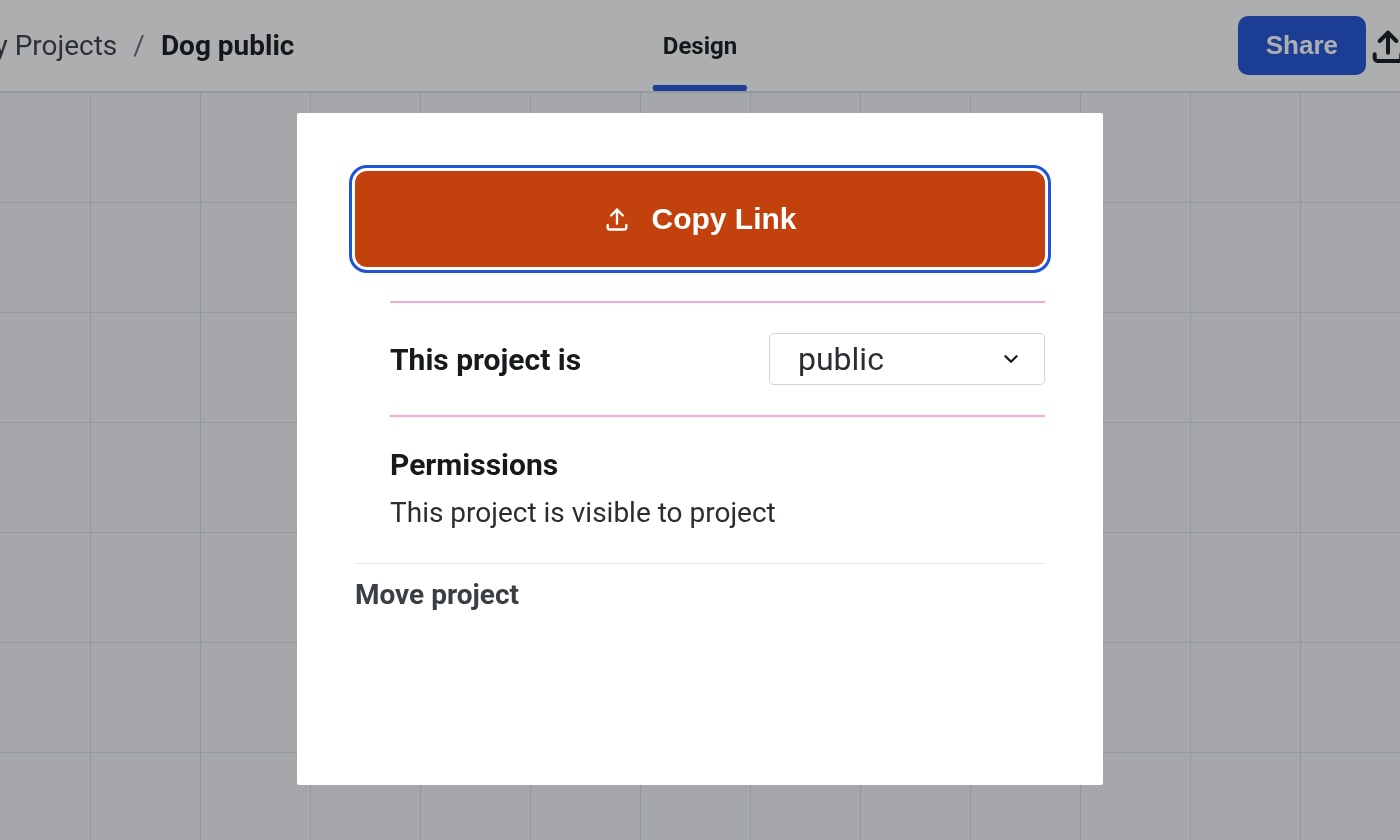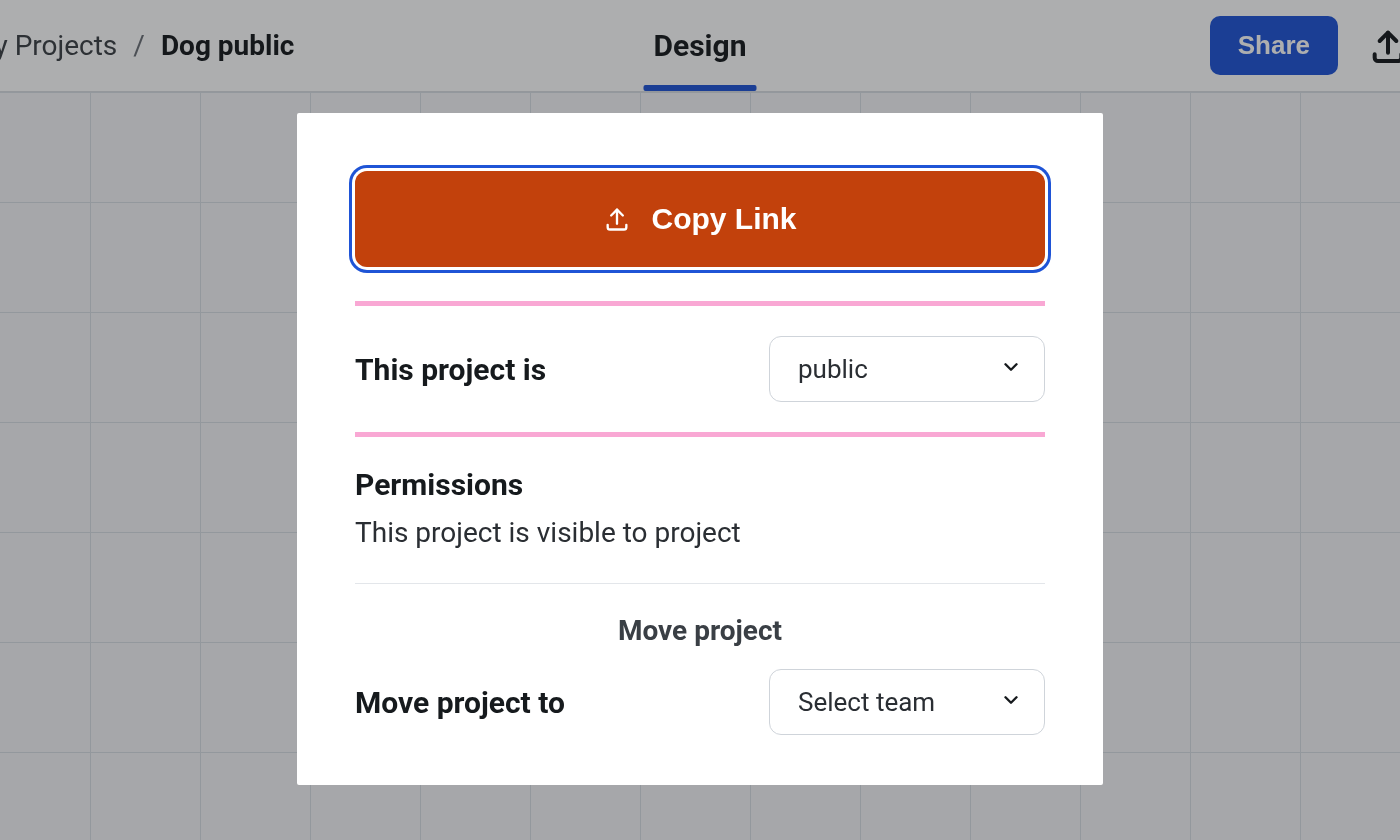"Design" .tab { font-size: 30px -> 24px }
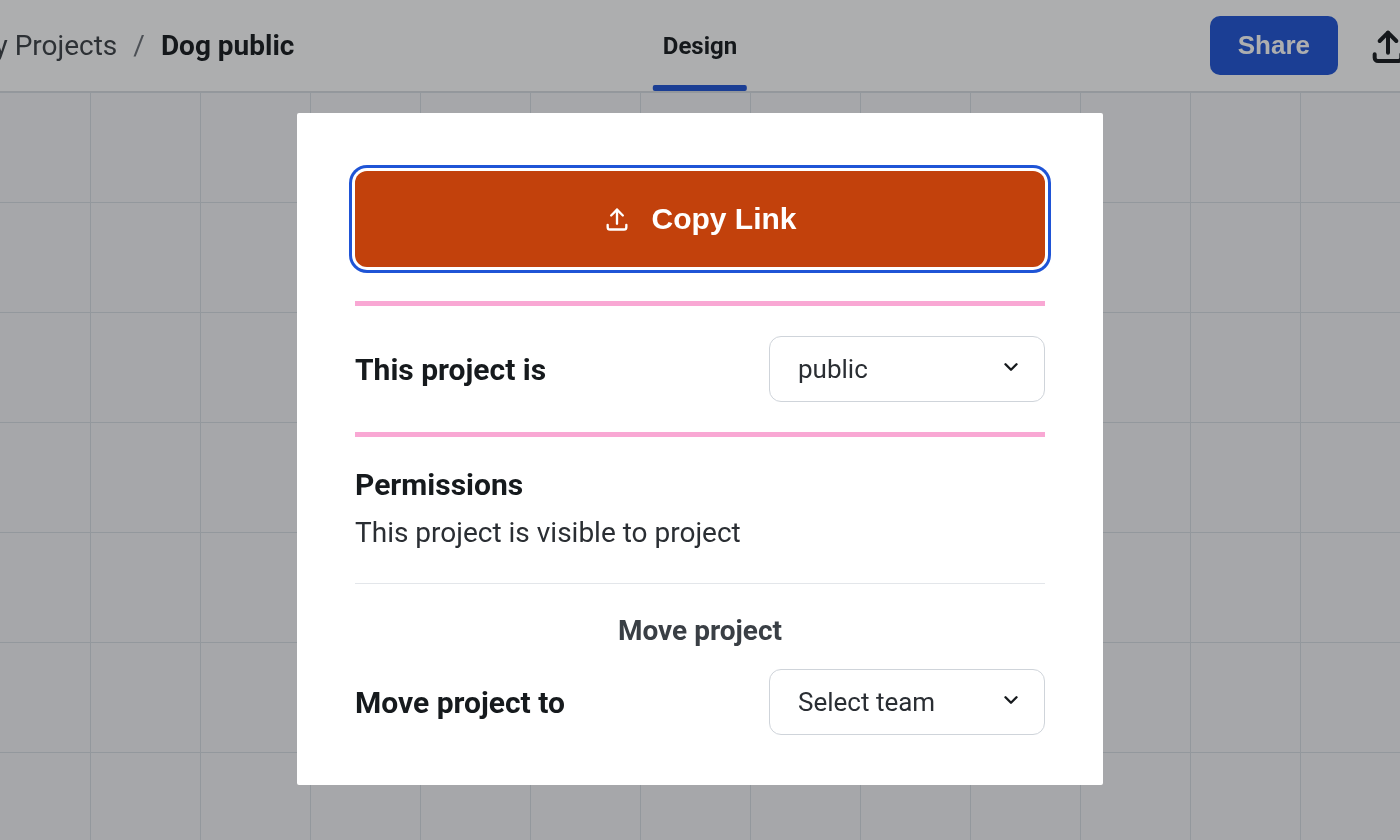"Share" .header-right { gap: 28px -> none }
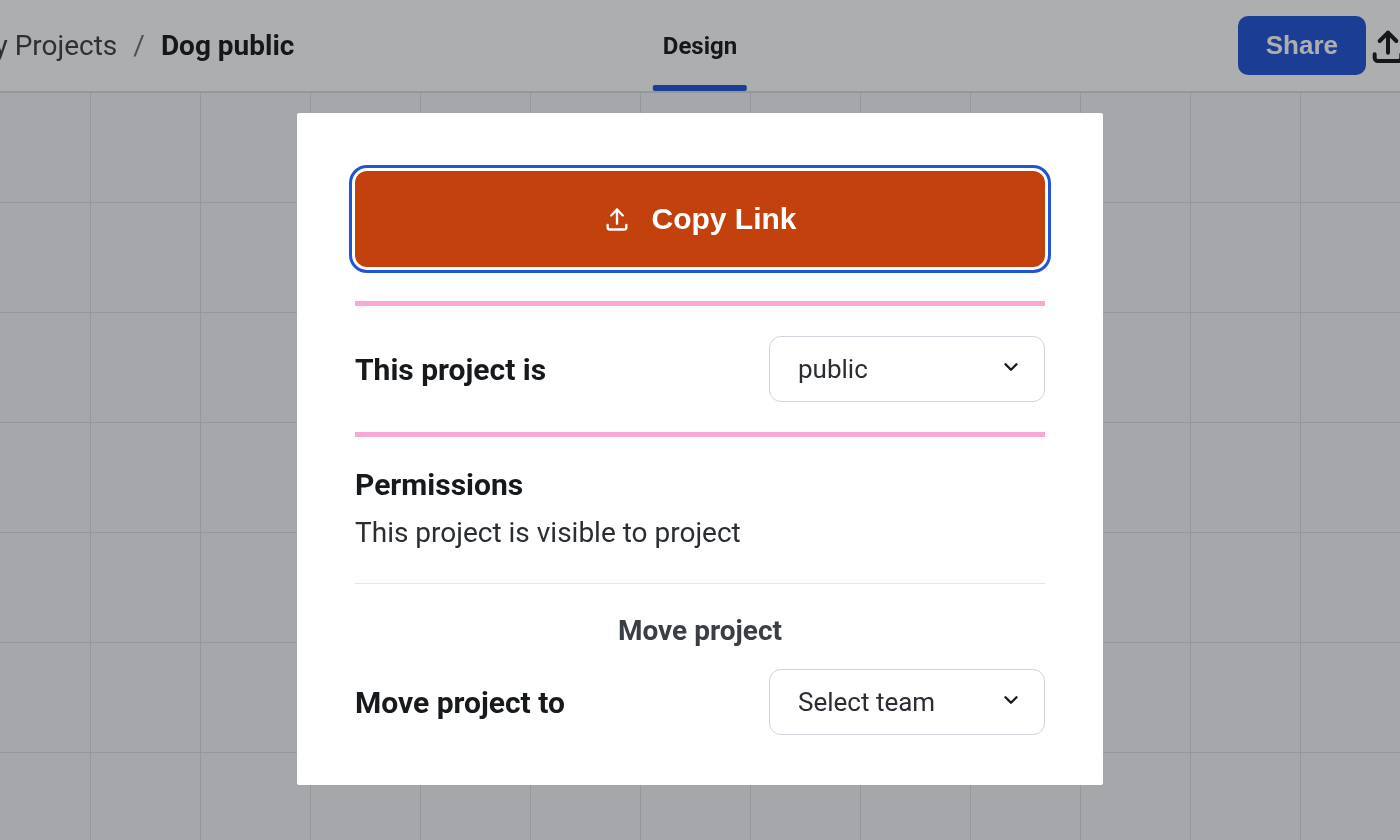"This project is" .section { border-top: 5px solid #f9a8d4 -> 2px solid #f9a8d4; margin-left: none -> 35px }
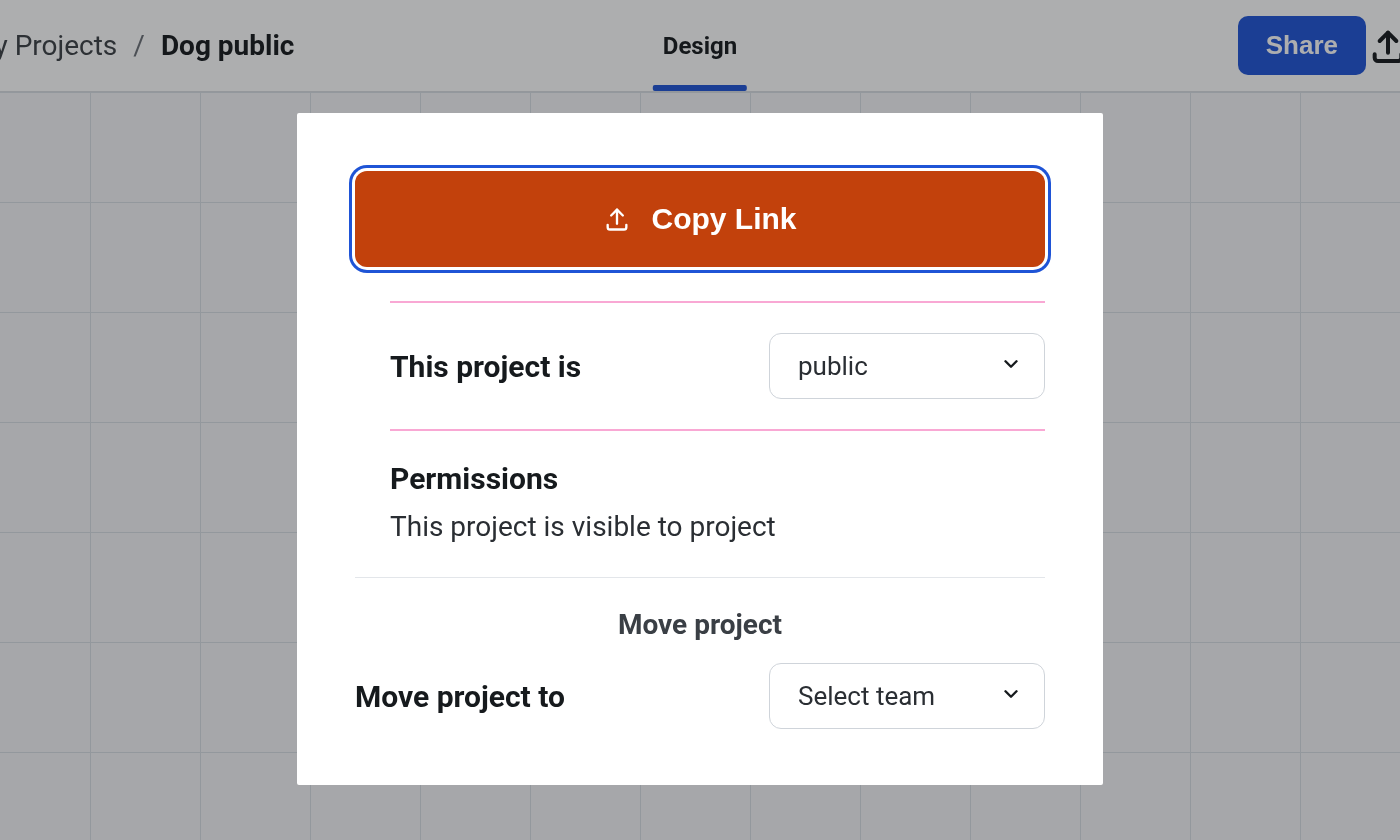"public" .select { border-radius: 12px -> 5px; font-size: 26px -> 32px; height: 66px -> 52px }
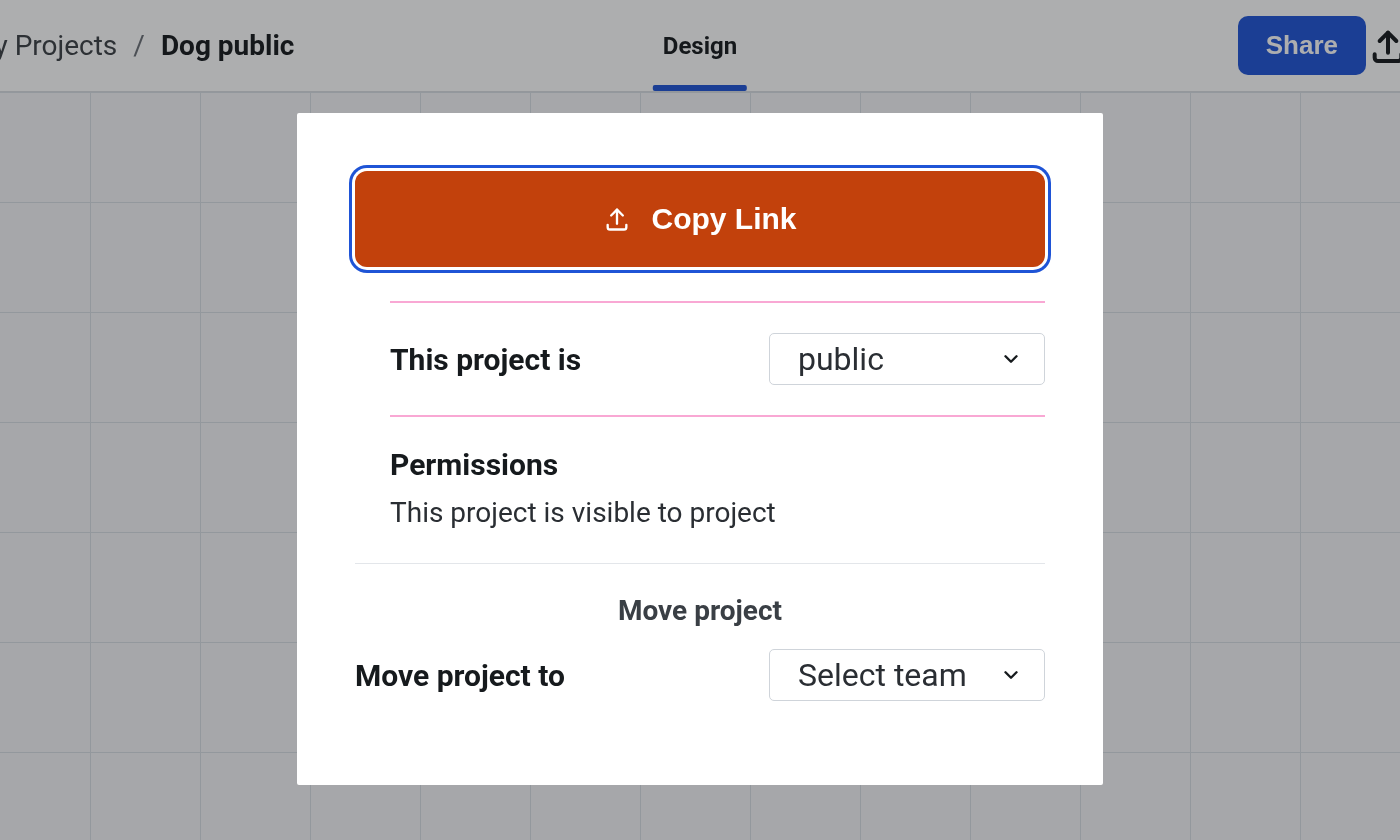"Move project" .move-section { padding-top: 30px -> 14px; text-align: center -> none }
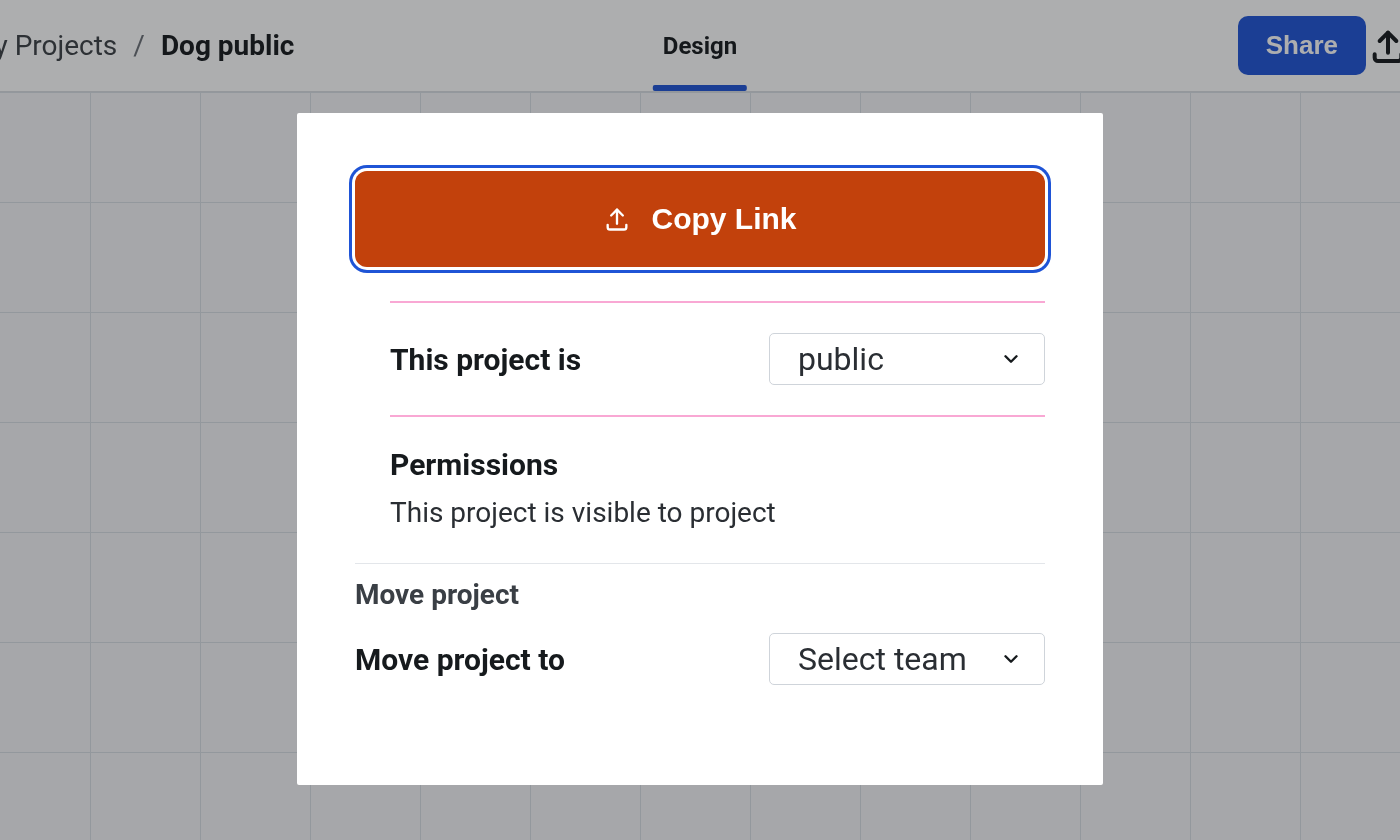"Move project to" div.row { html: <div> <div>Move project to</div> <div> <span>Select team</span> <span> <svg> <polyline></polyline> </svg> </span> </div> </div> -> none }
